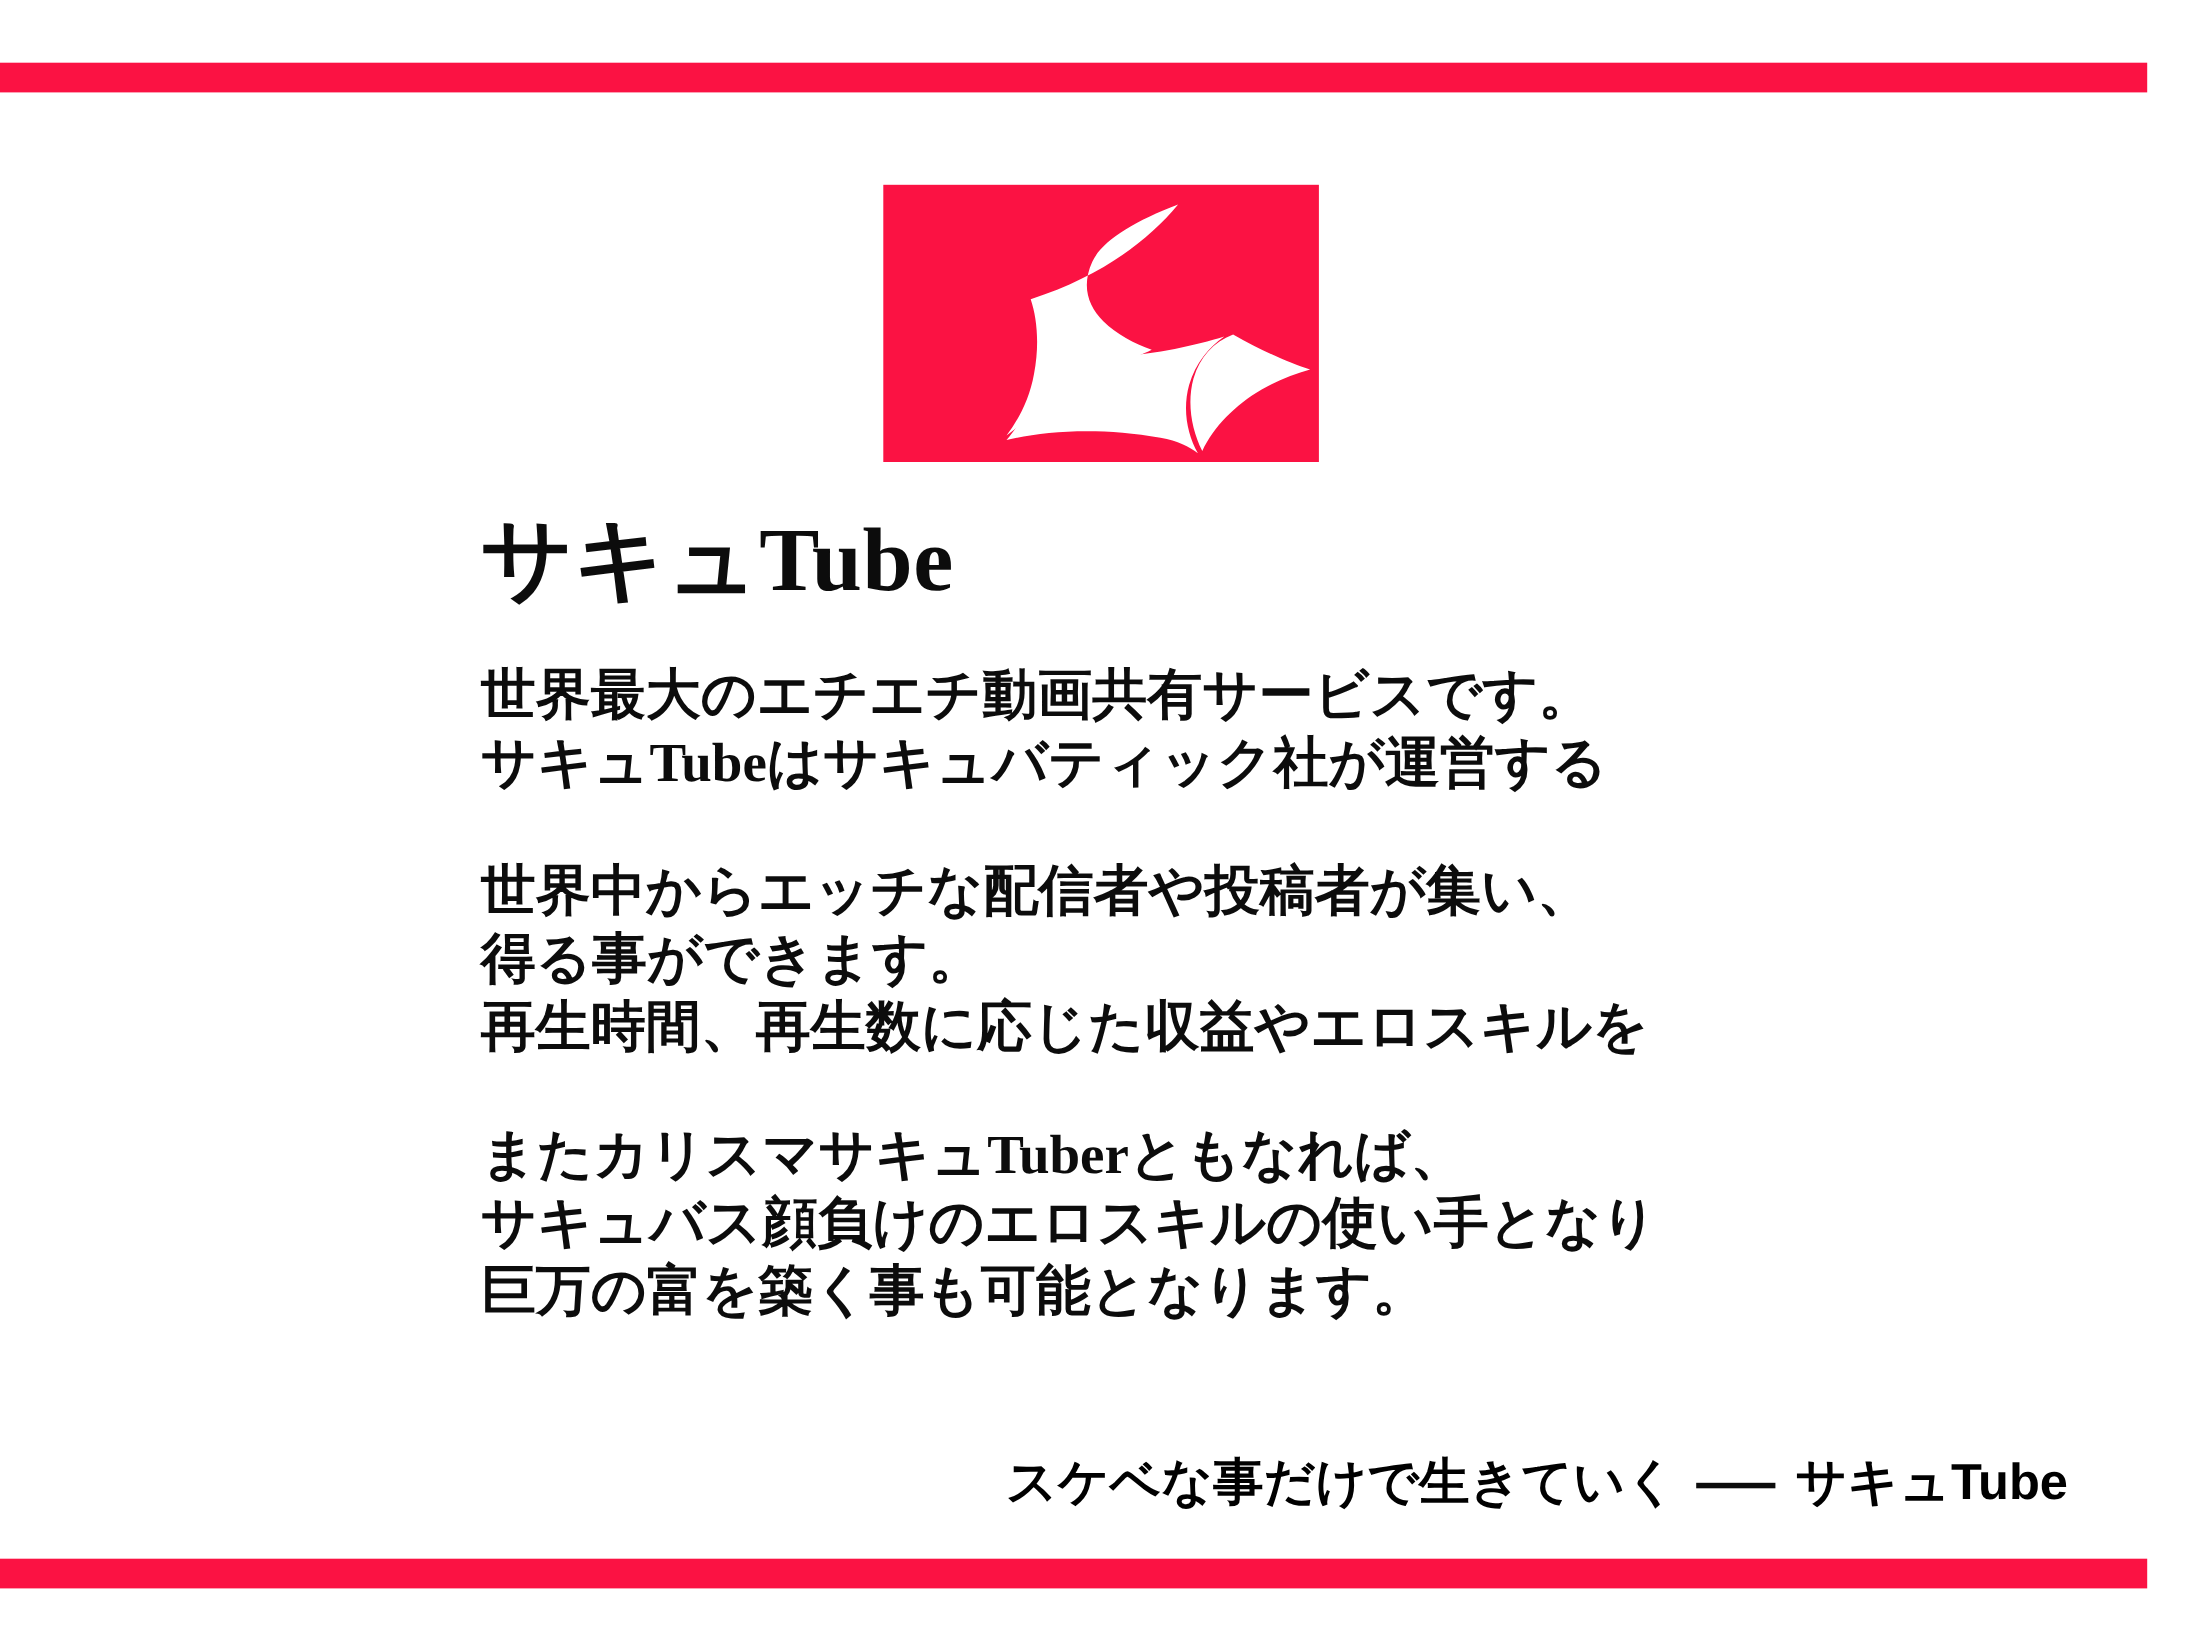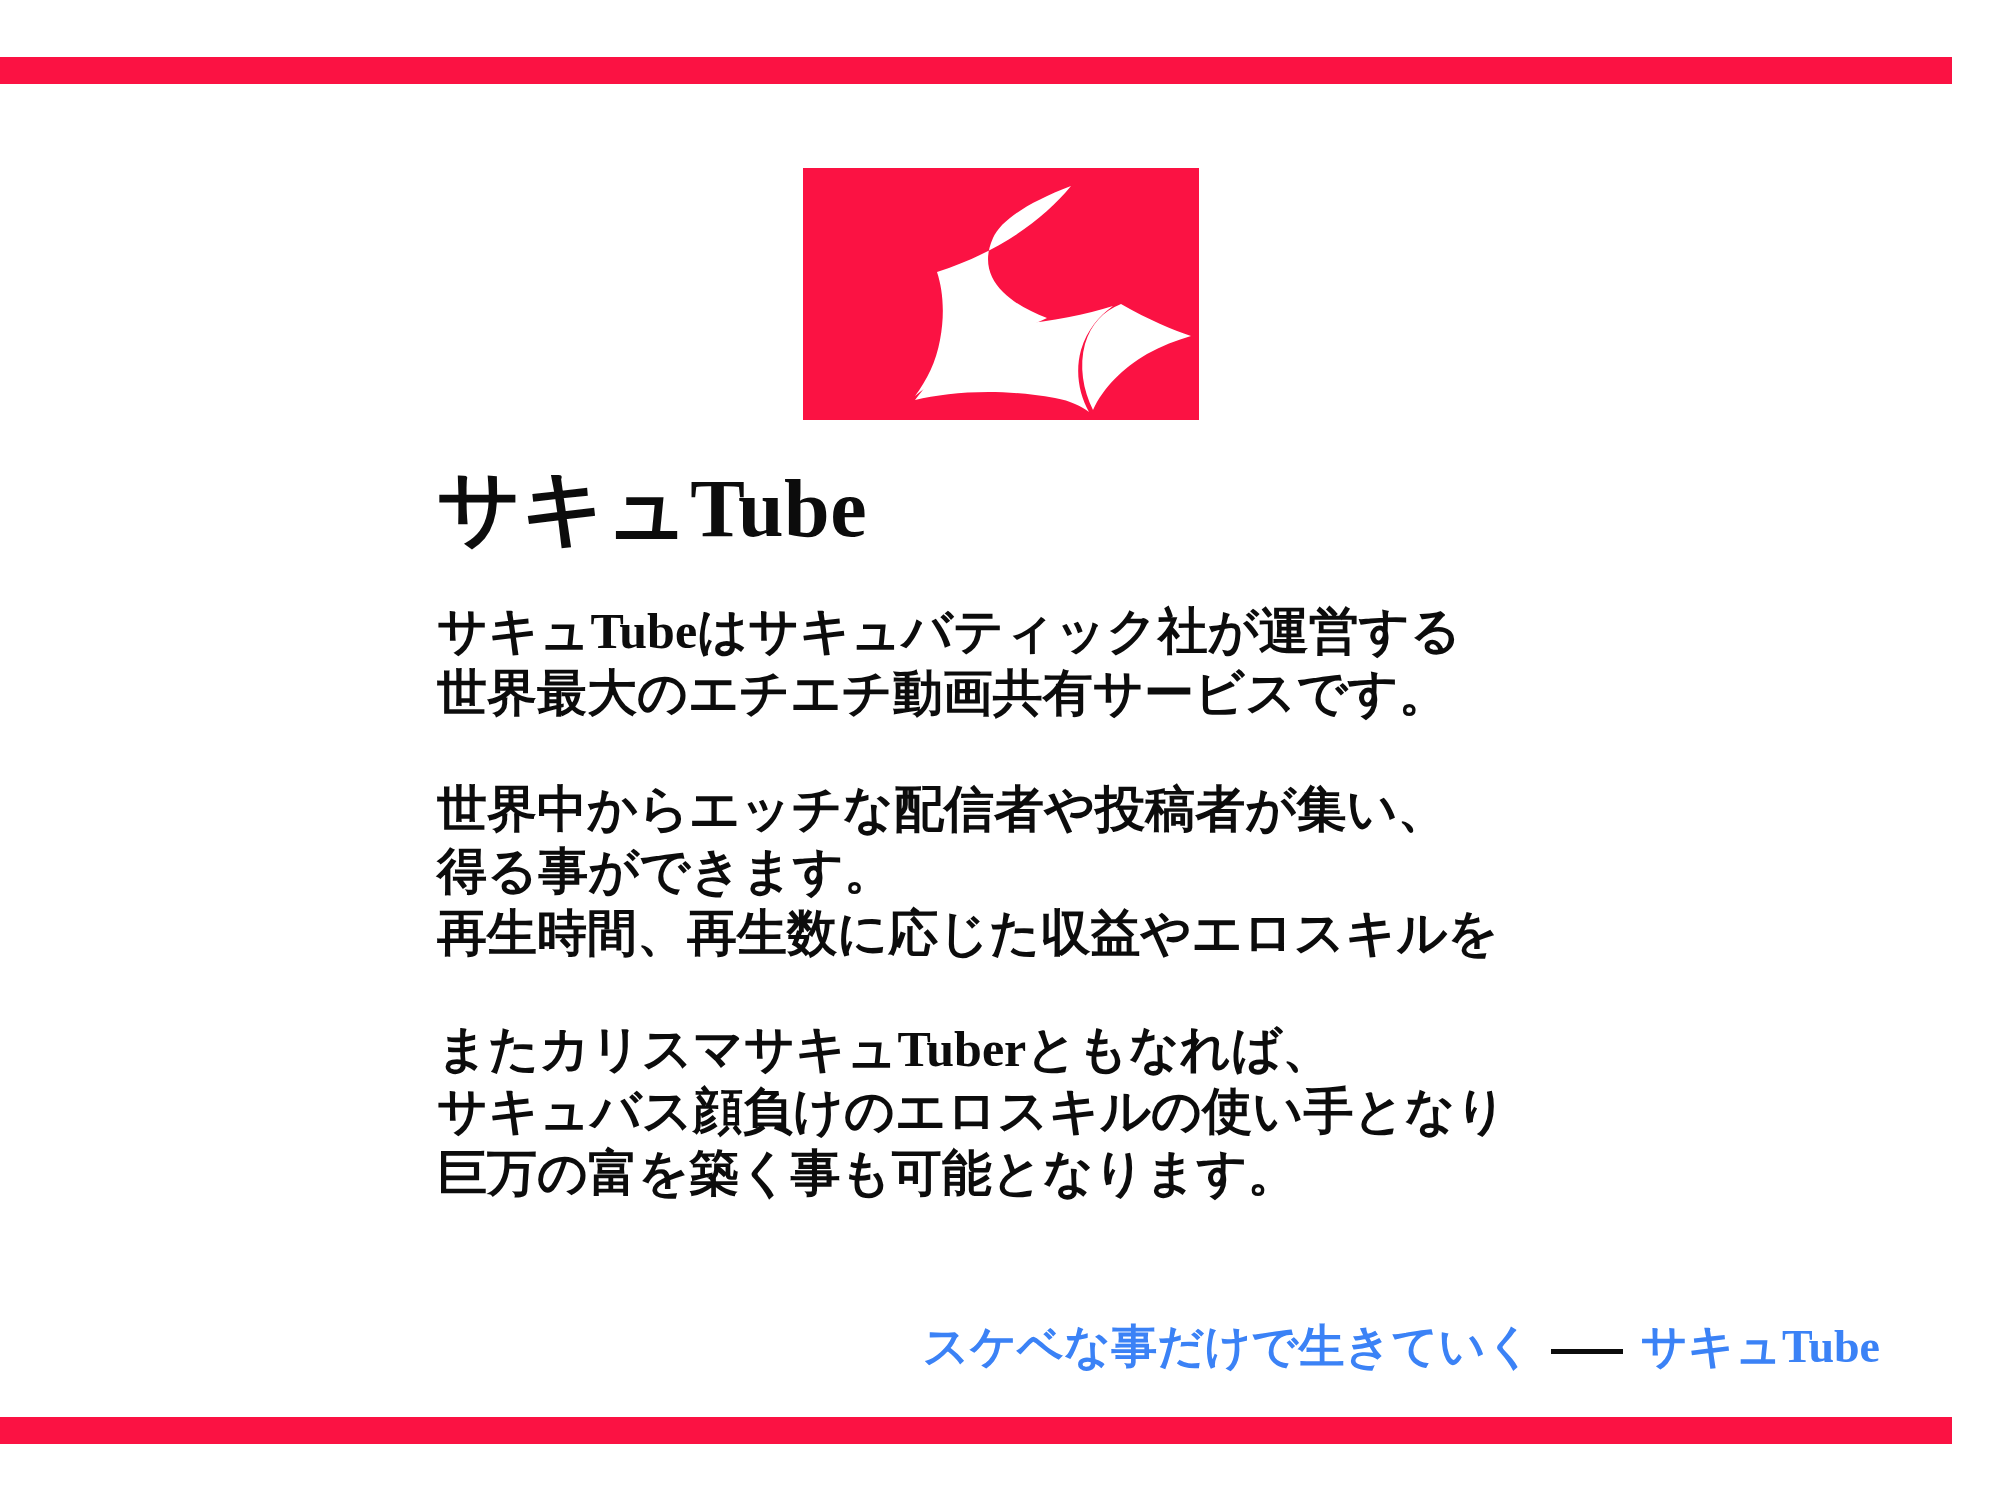"サキュTubeはサキュバティック社が運営する" span.line { order: before "世界最大のエチエチ動画共有サービスです。" -> after "世界最大のエチエチ動画共有サービスです。" }
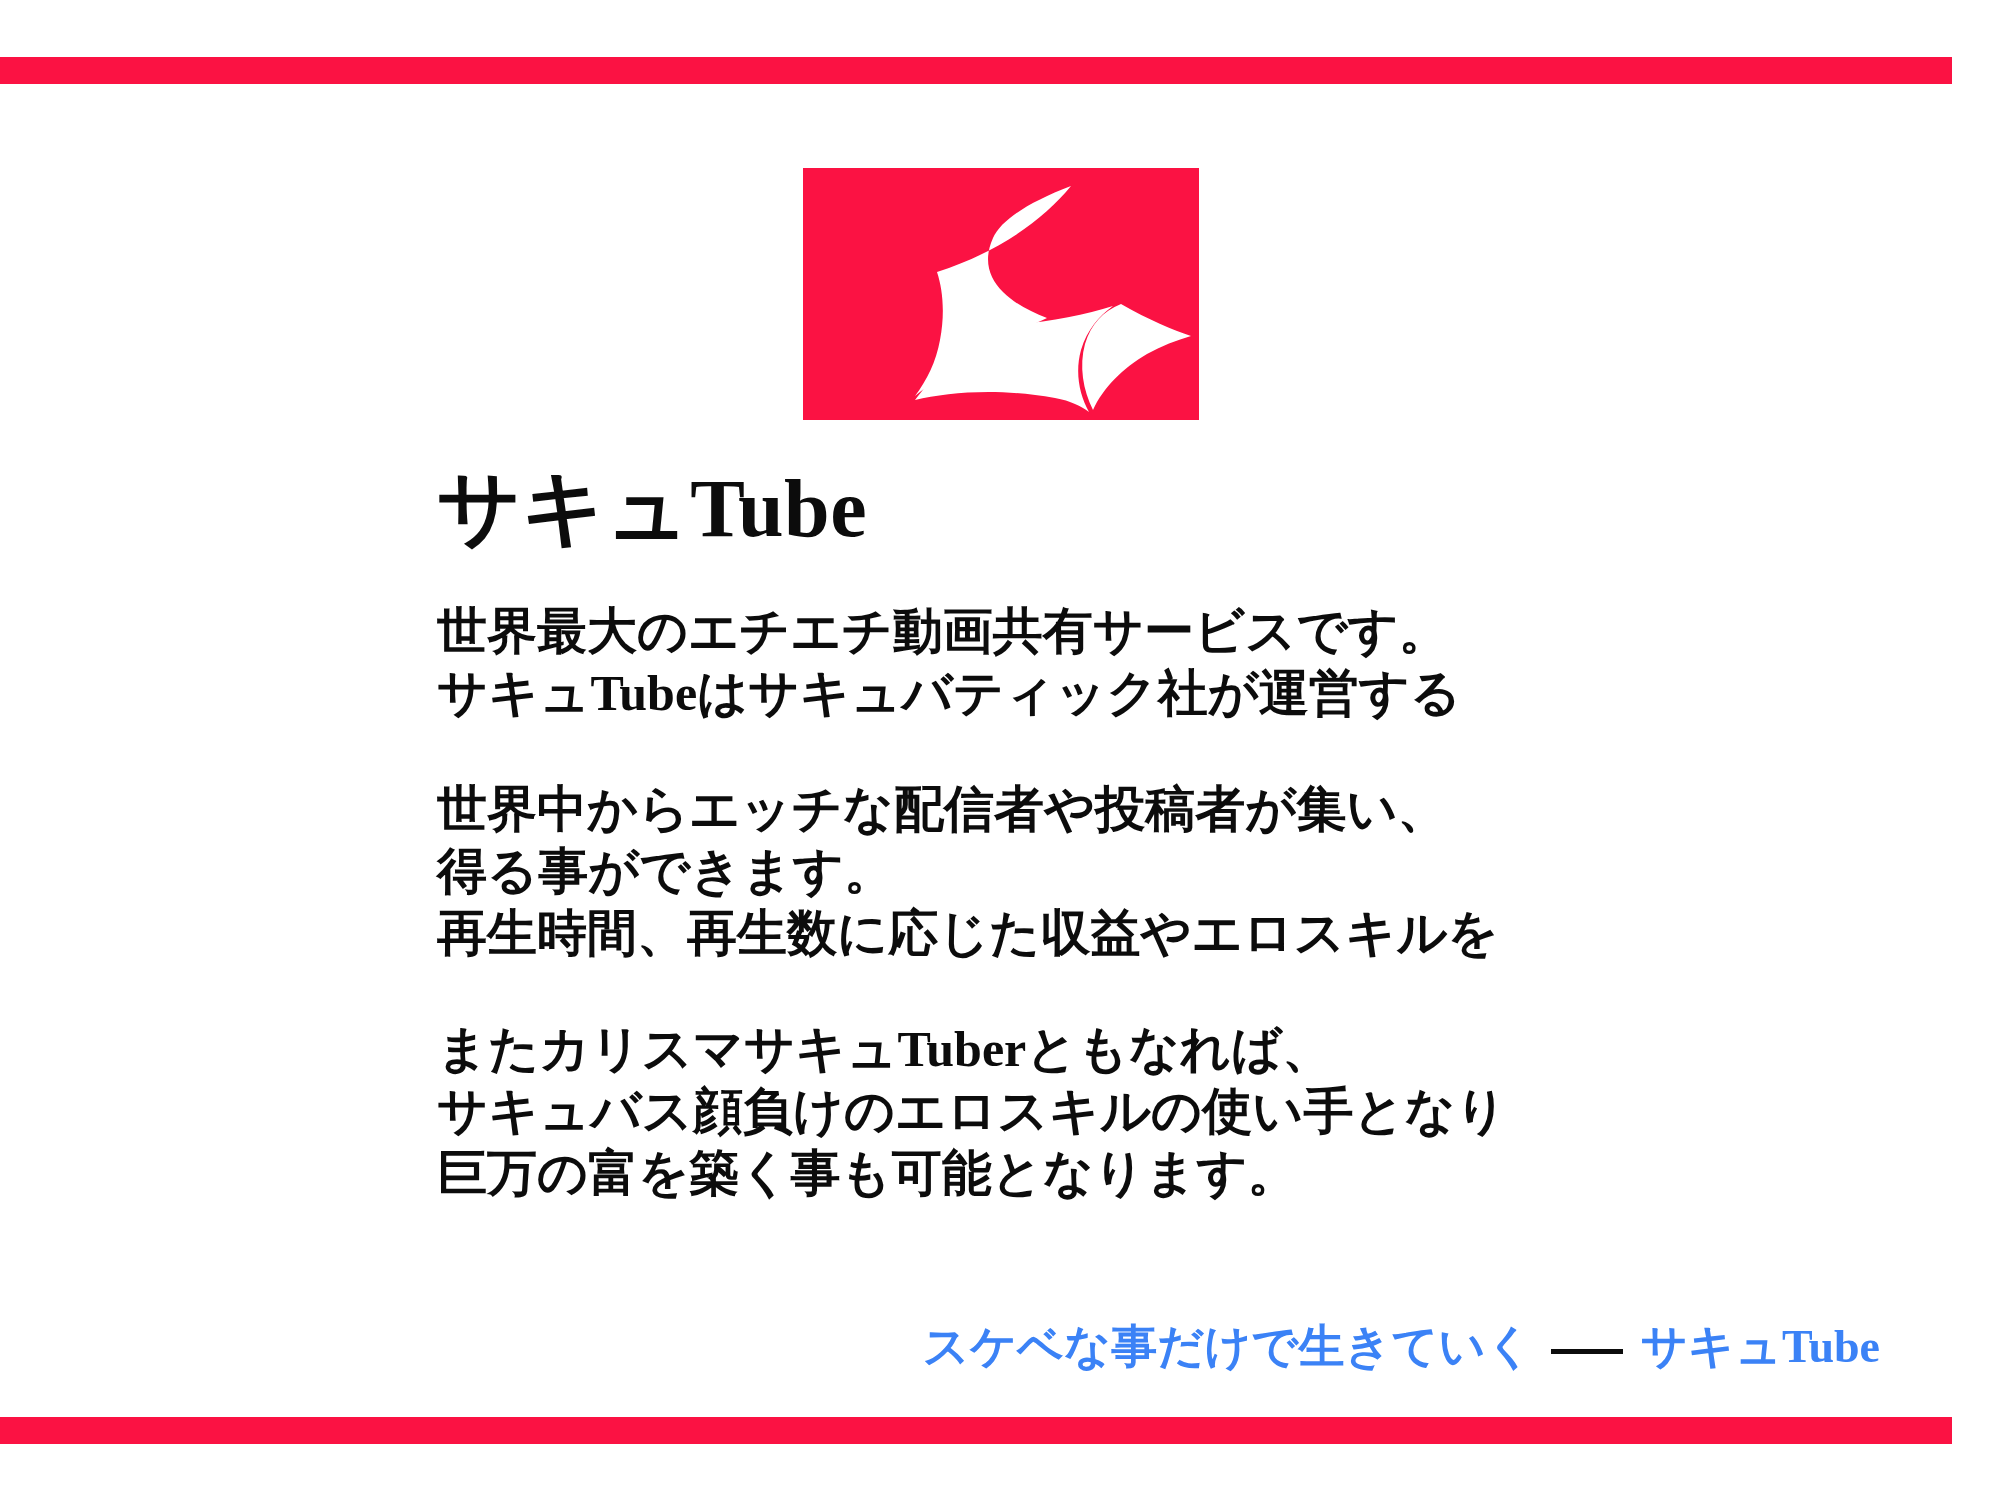"スケベな事だけで生きていく サキュTube" .tagline { color: #3b82f6 -> #000000; font-family: Liberation Serif, serif -> Liberation Sans, sans-serif }
